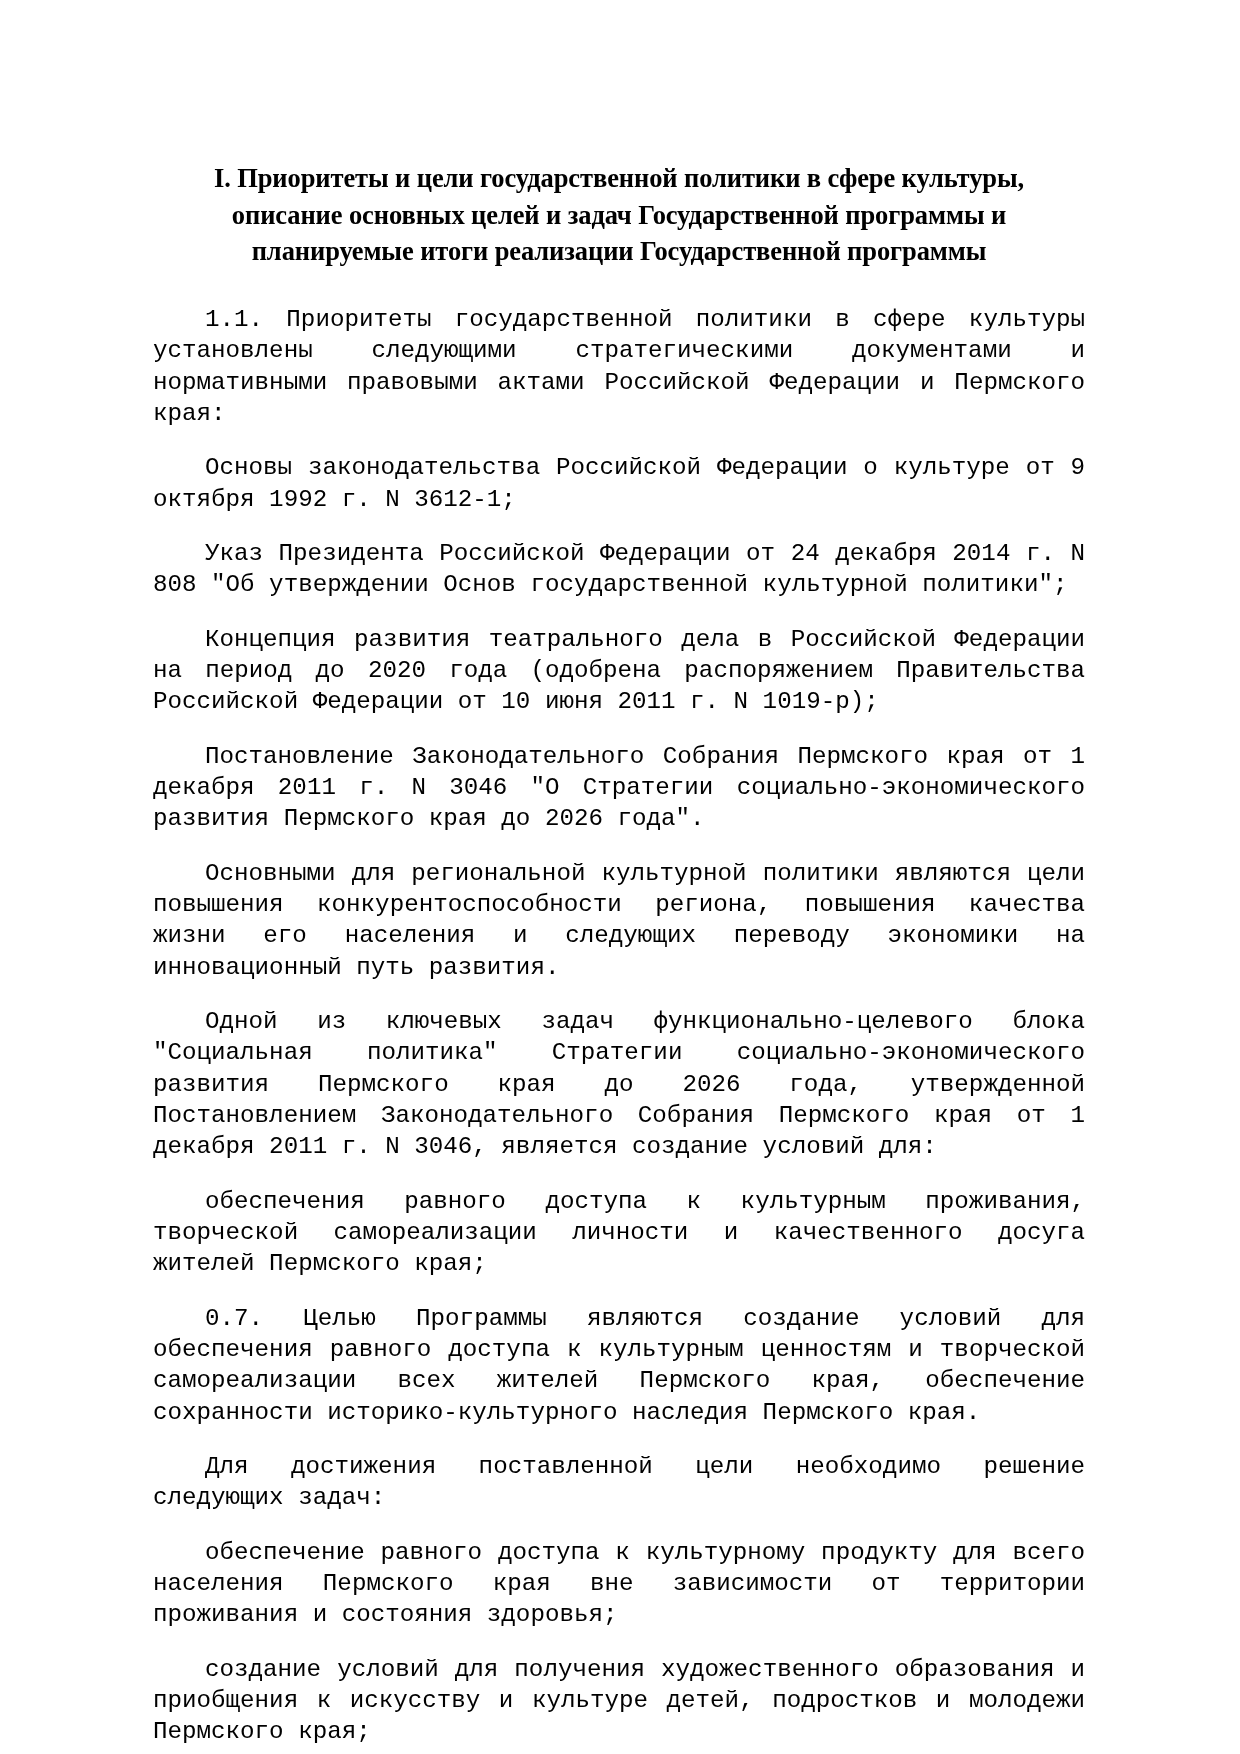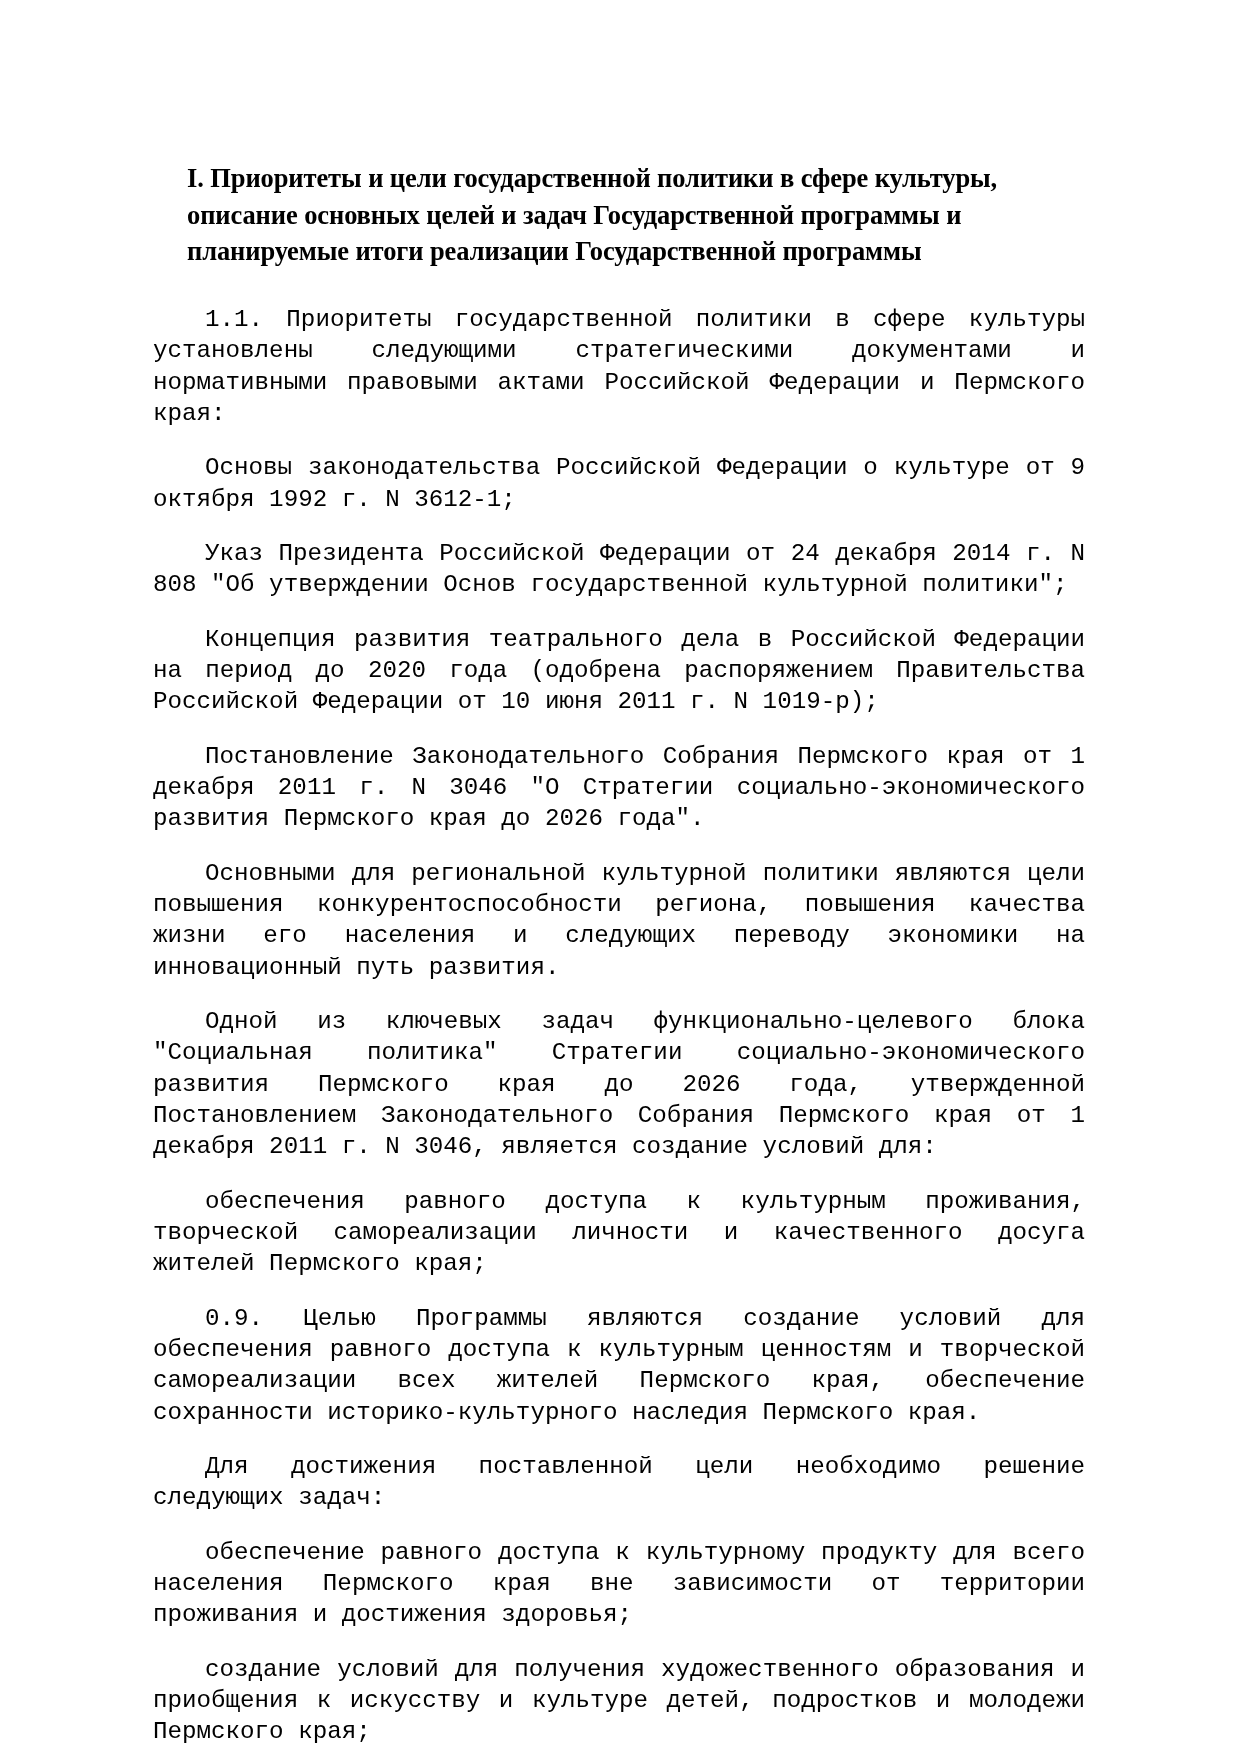"I. Приоритеты и цели государственной" .doc-heading { text-align: none -> center }
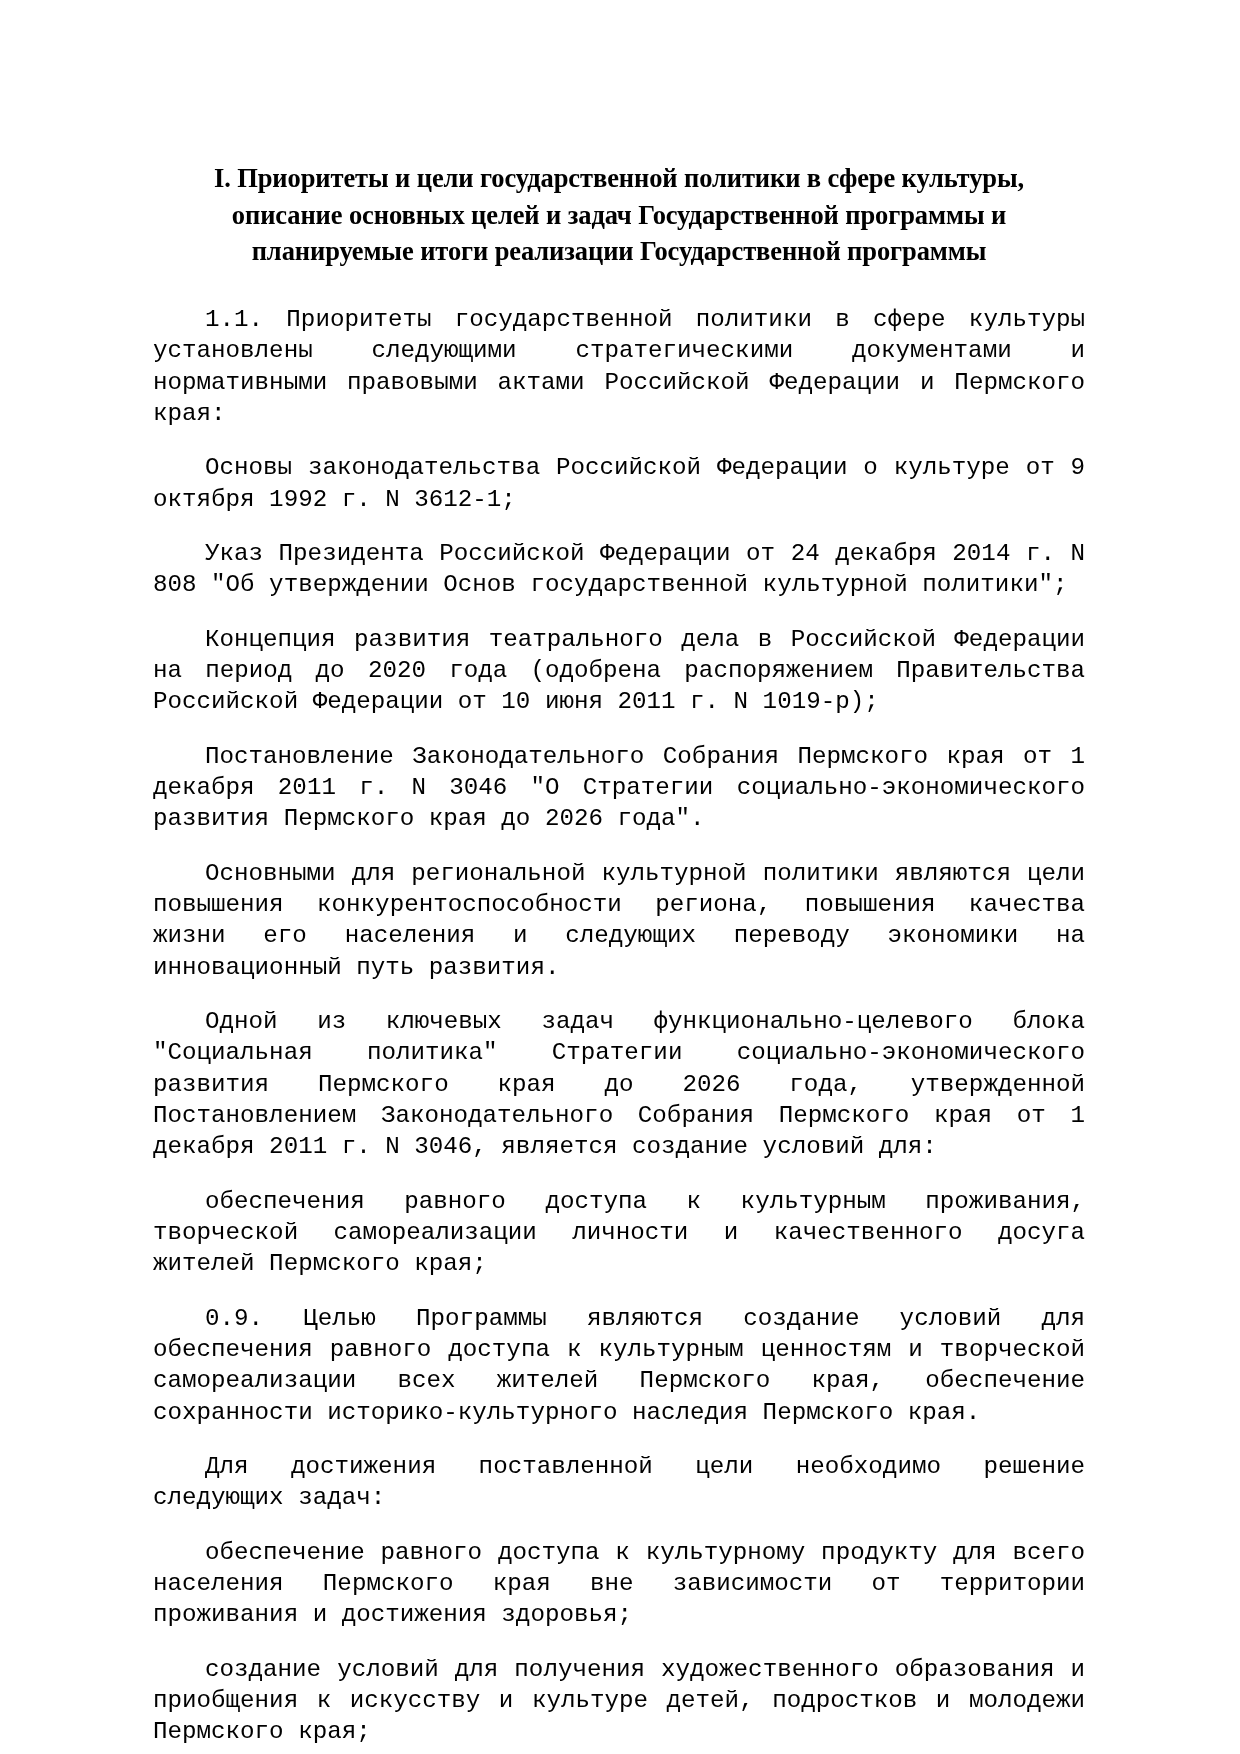"0.9. Целью Программы являются создание" p.para { text: 0.9 -> 0.7 }
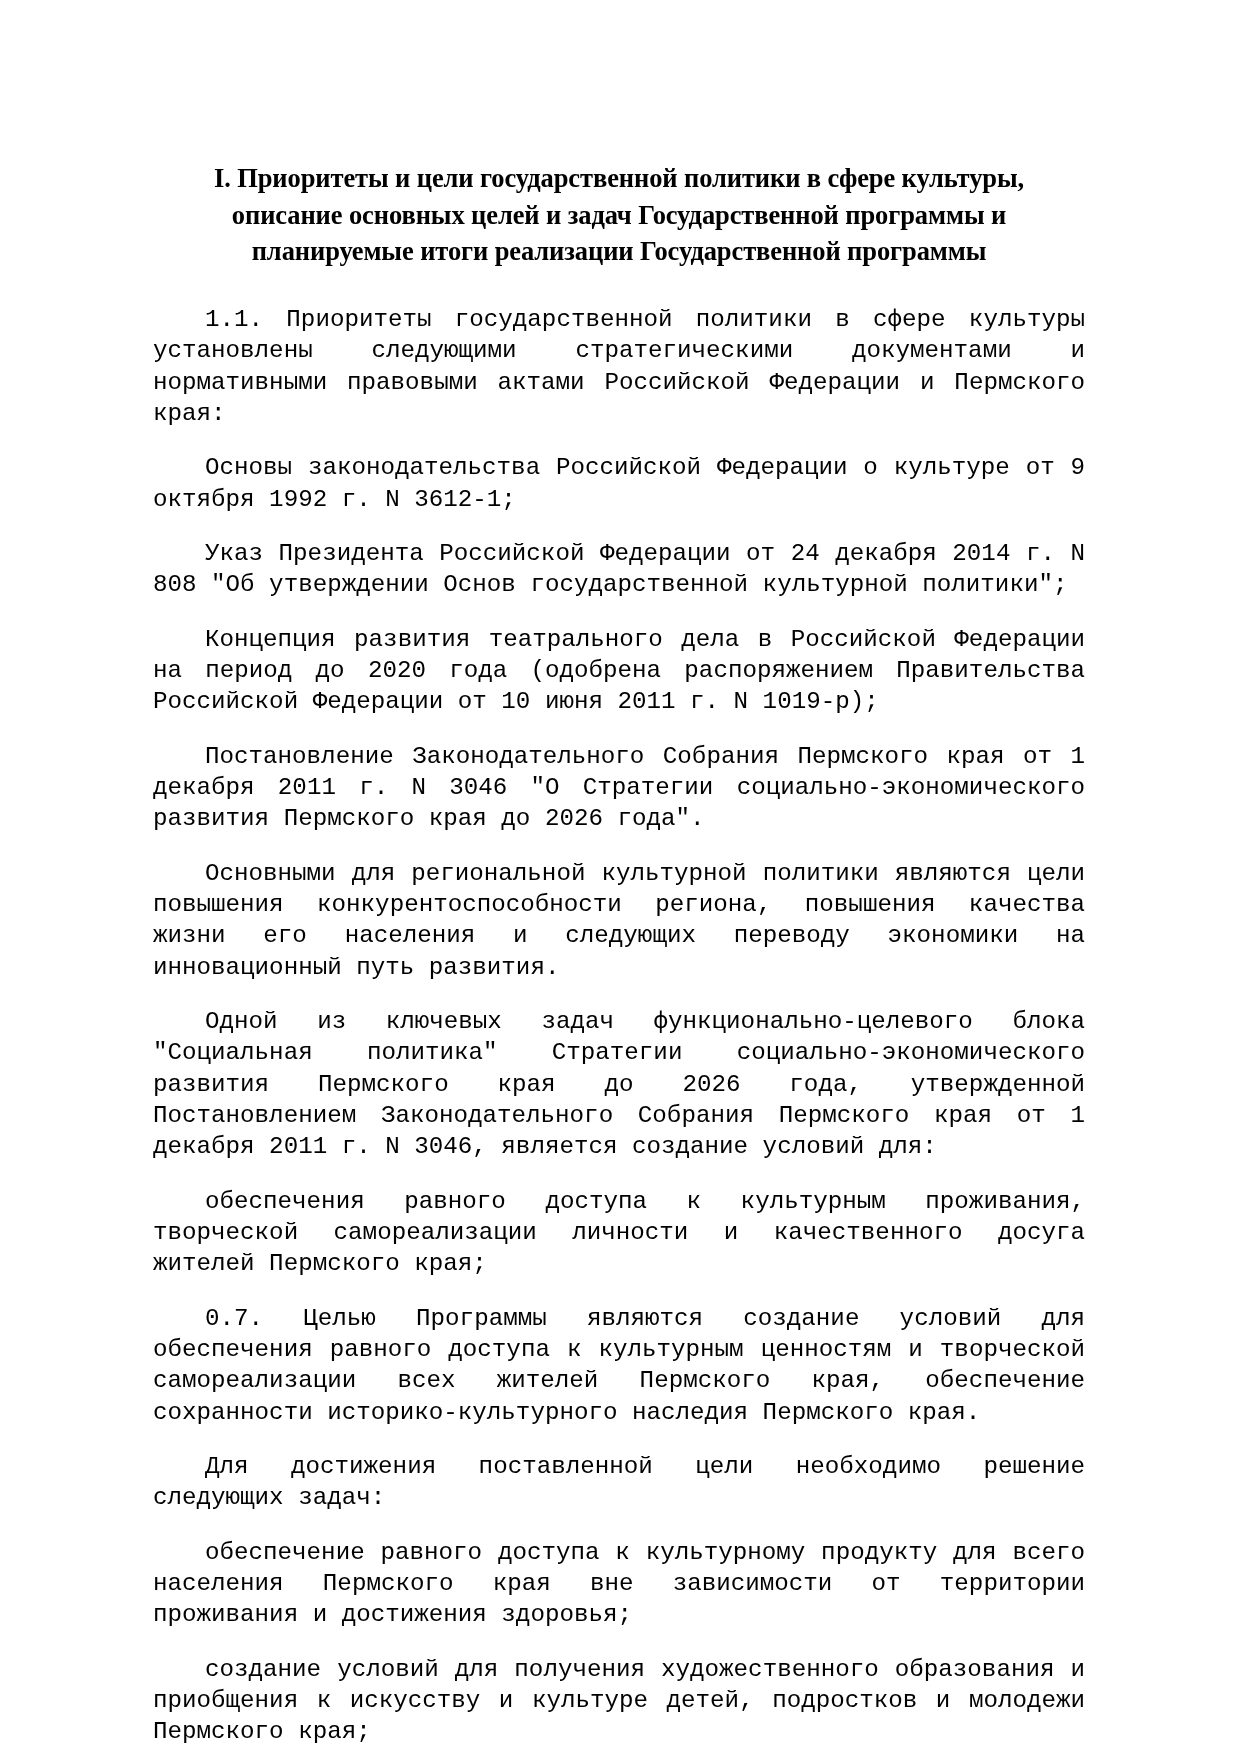"обеспечение равного доступа к" p.para { text: достижения -> состояния }
